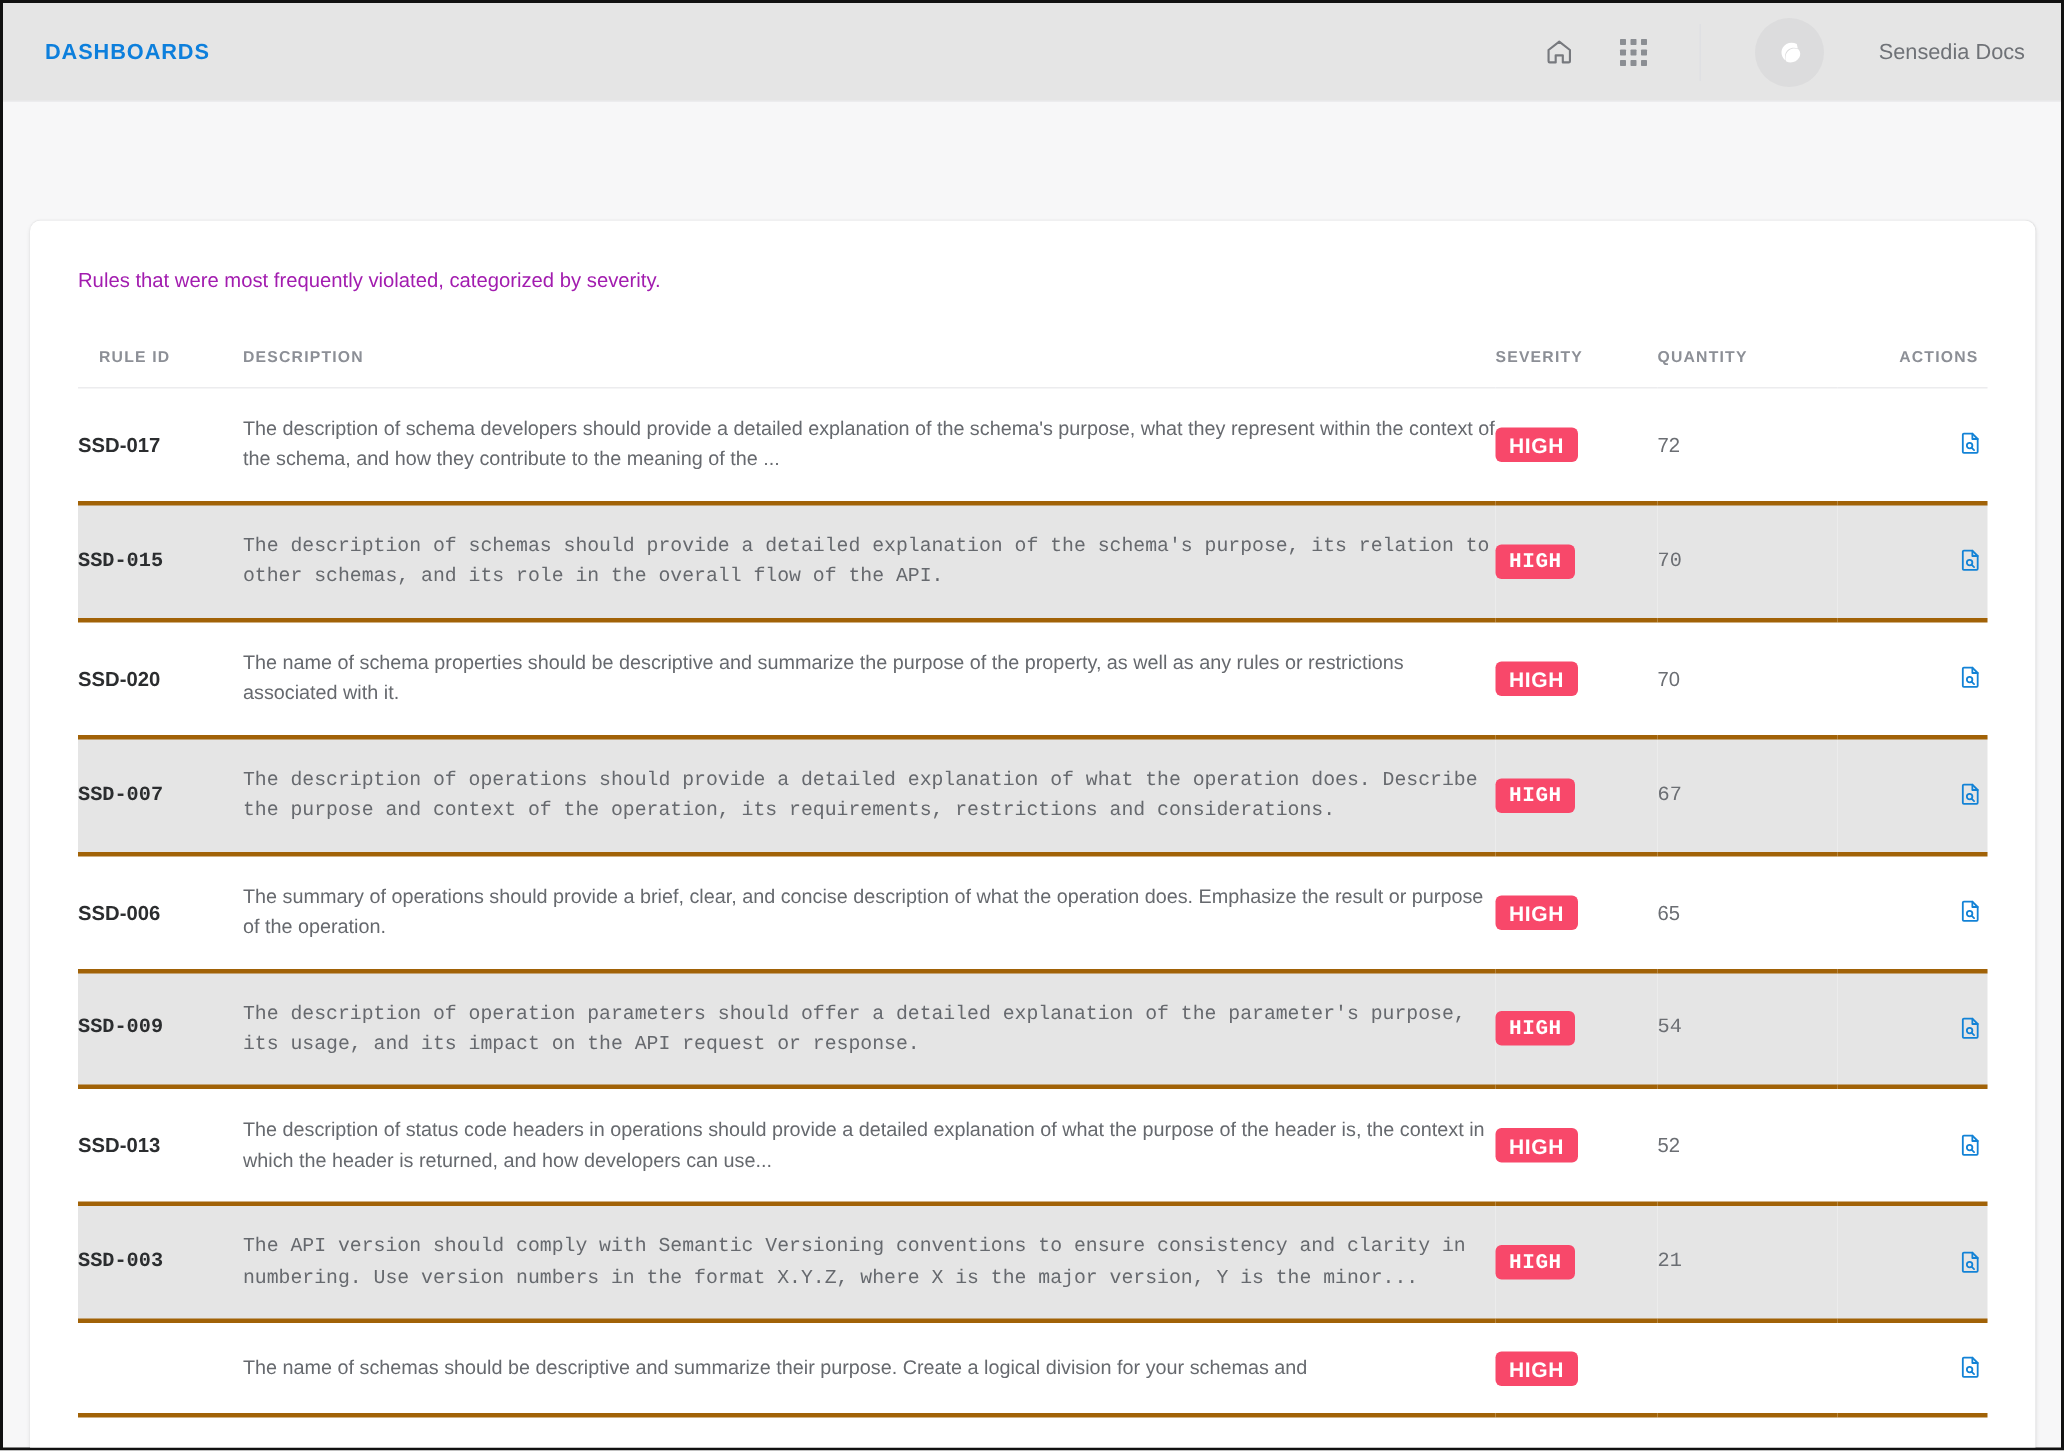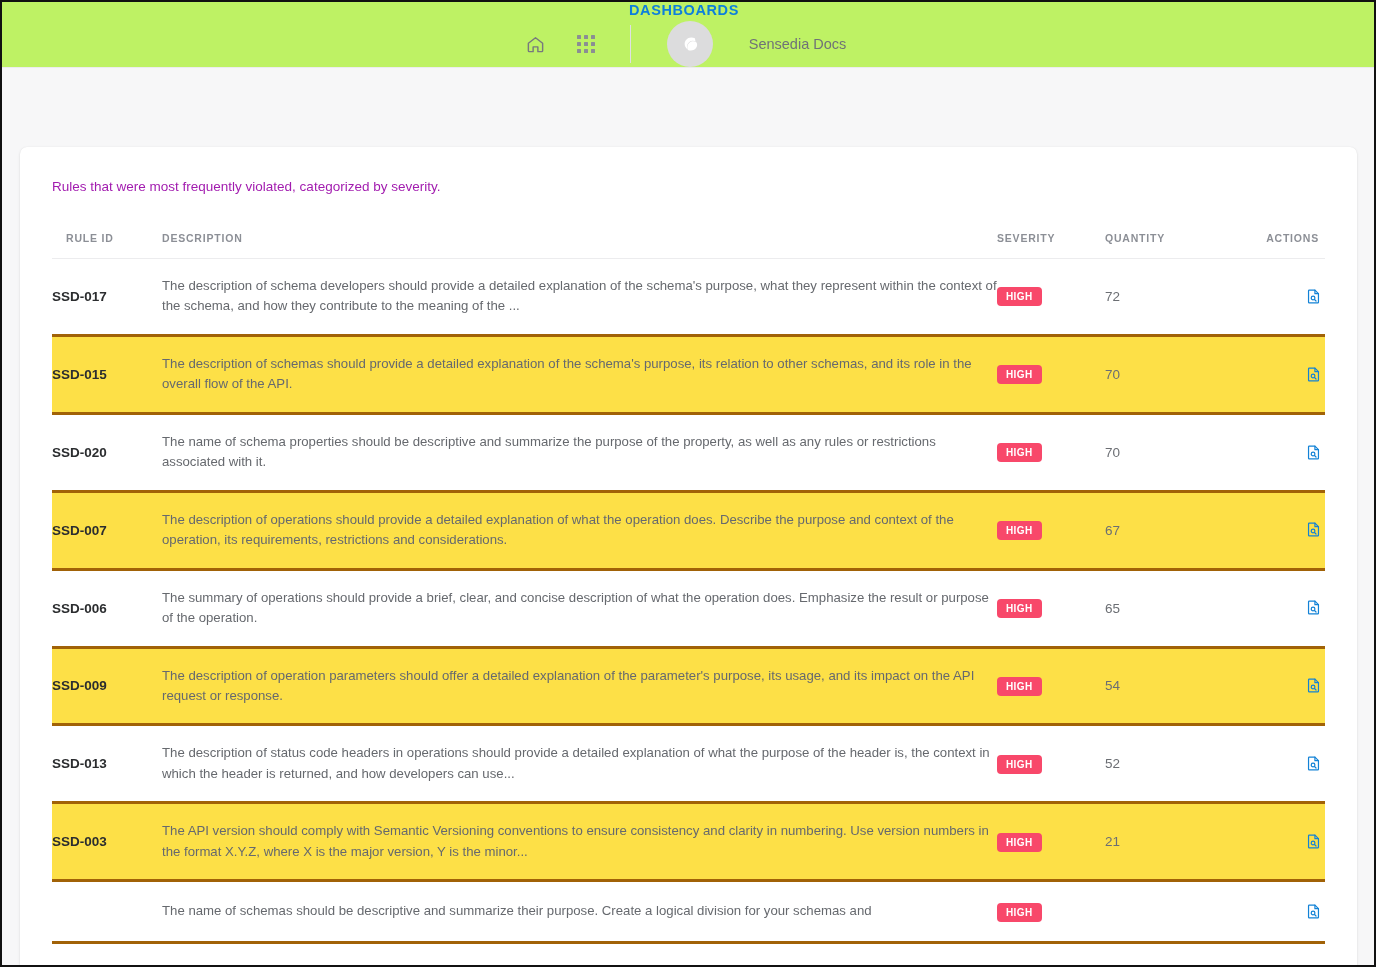"DASHBOARDS" .topbar { background: #bef264 -> #e5e5e5; flex-direction: column -> none; padding: 0 24px 0 16px -> 0 24px 0 28px }
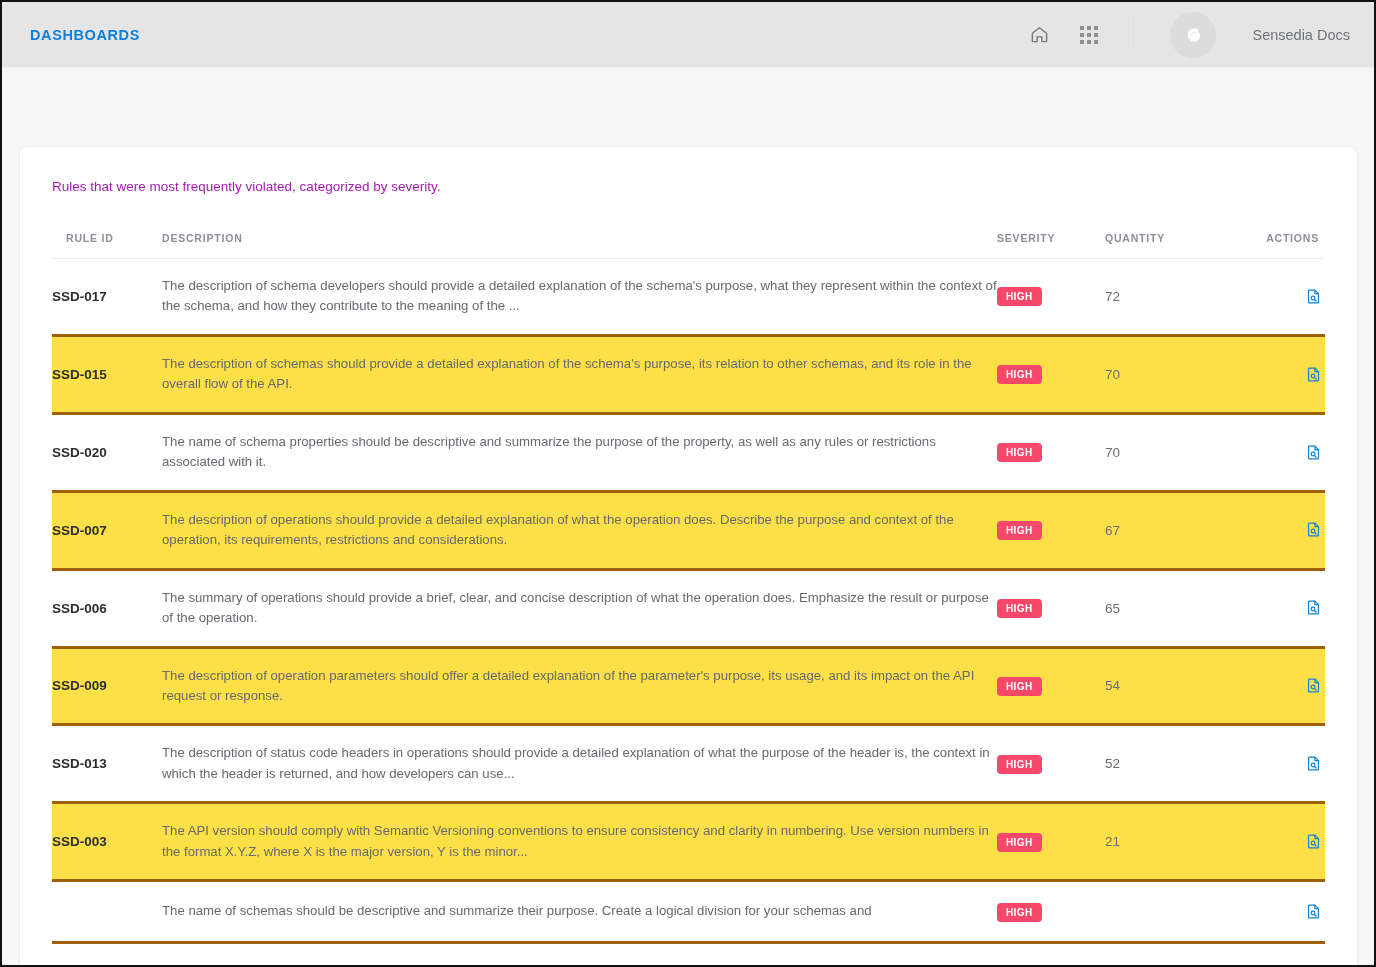"HIGH" .badge { font-size: 10px -> 14px }
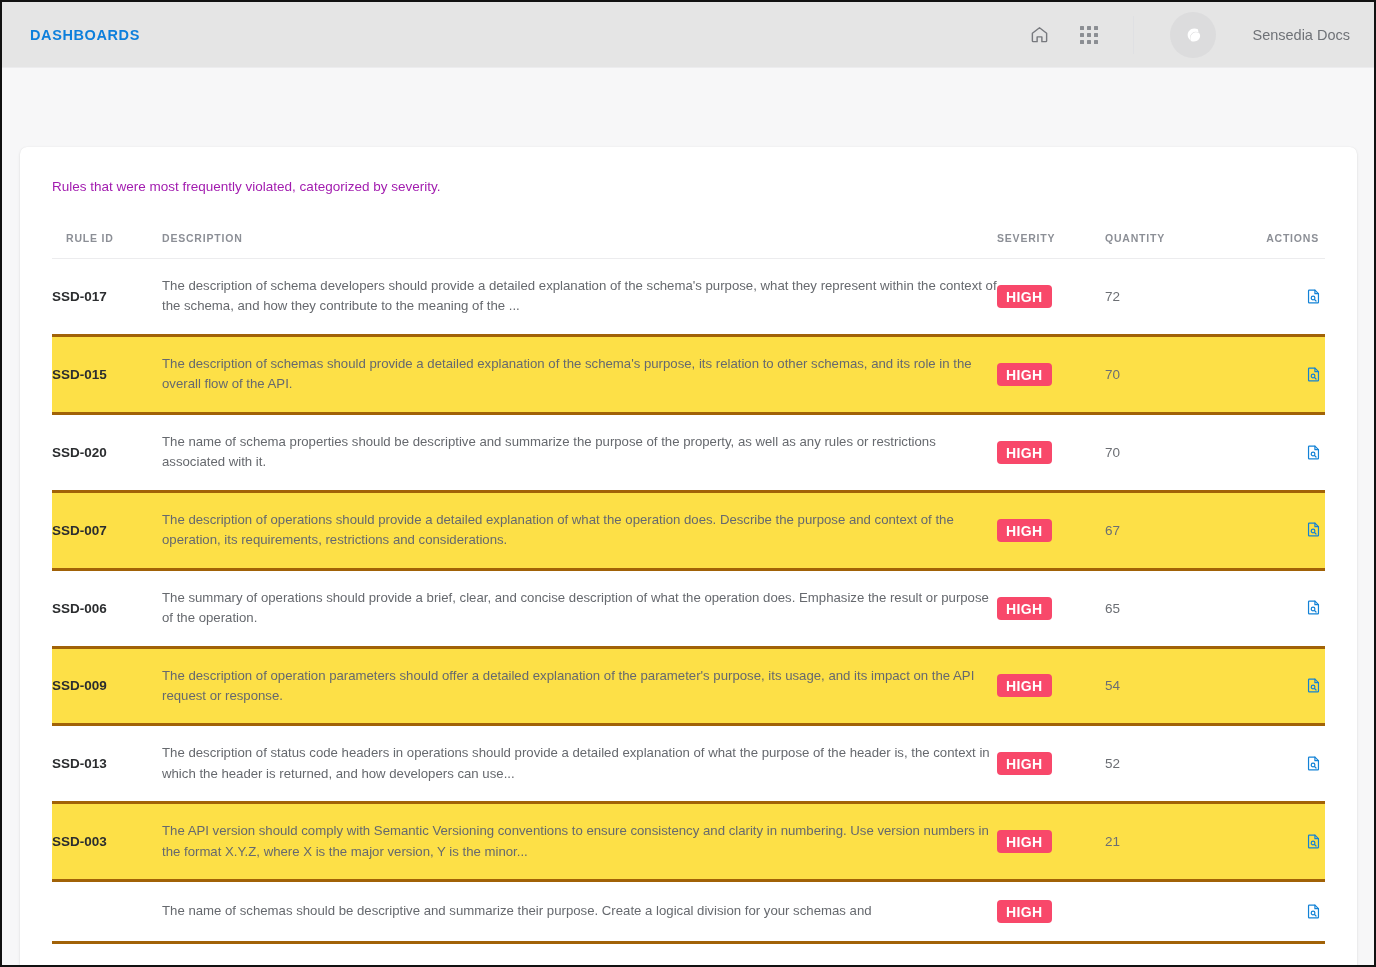"SSD-015" table.rules tbody tr.alt { background: #fde047 -> #e5e5e5; font-family: none -> Liberation Mono, monospace }
